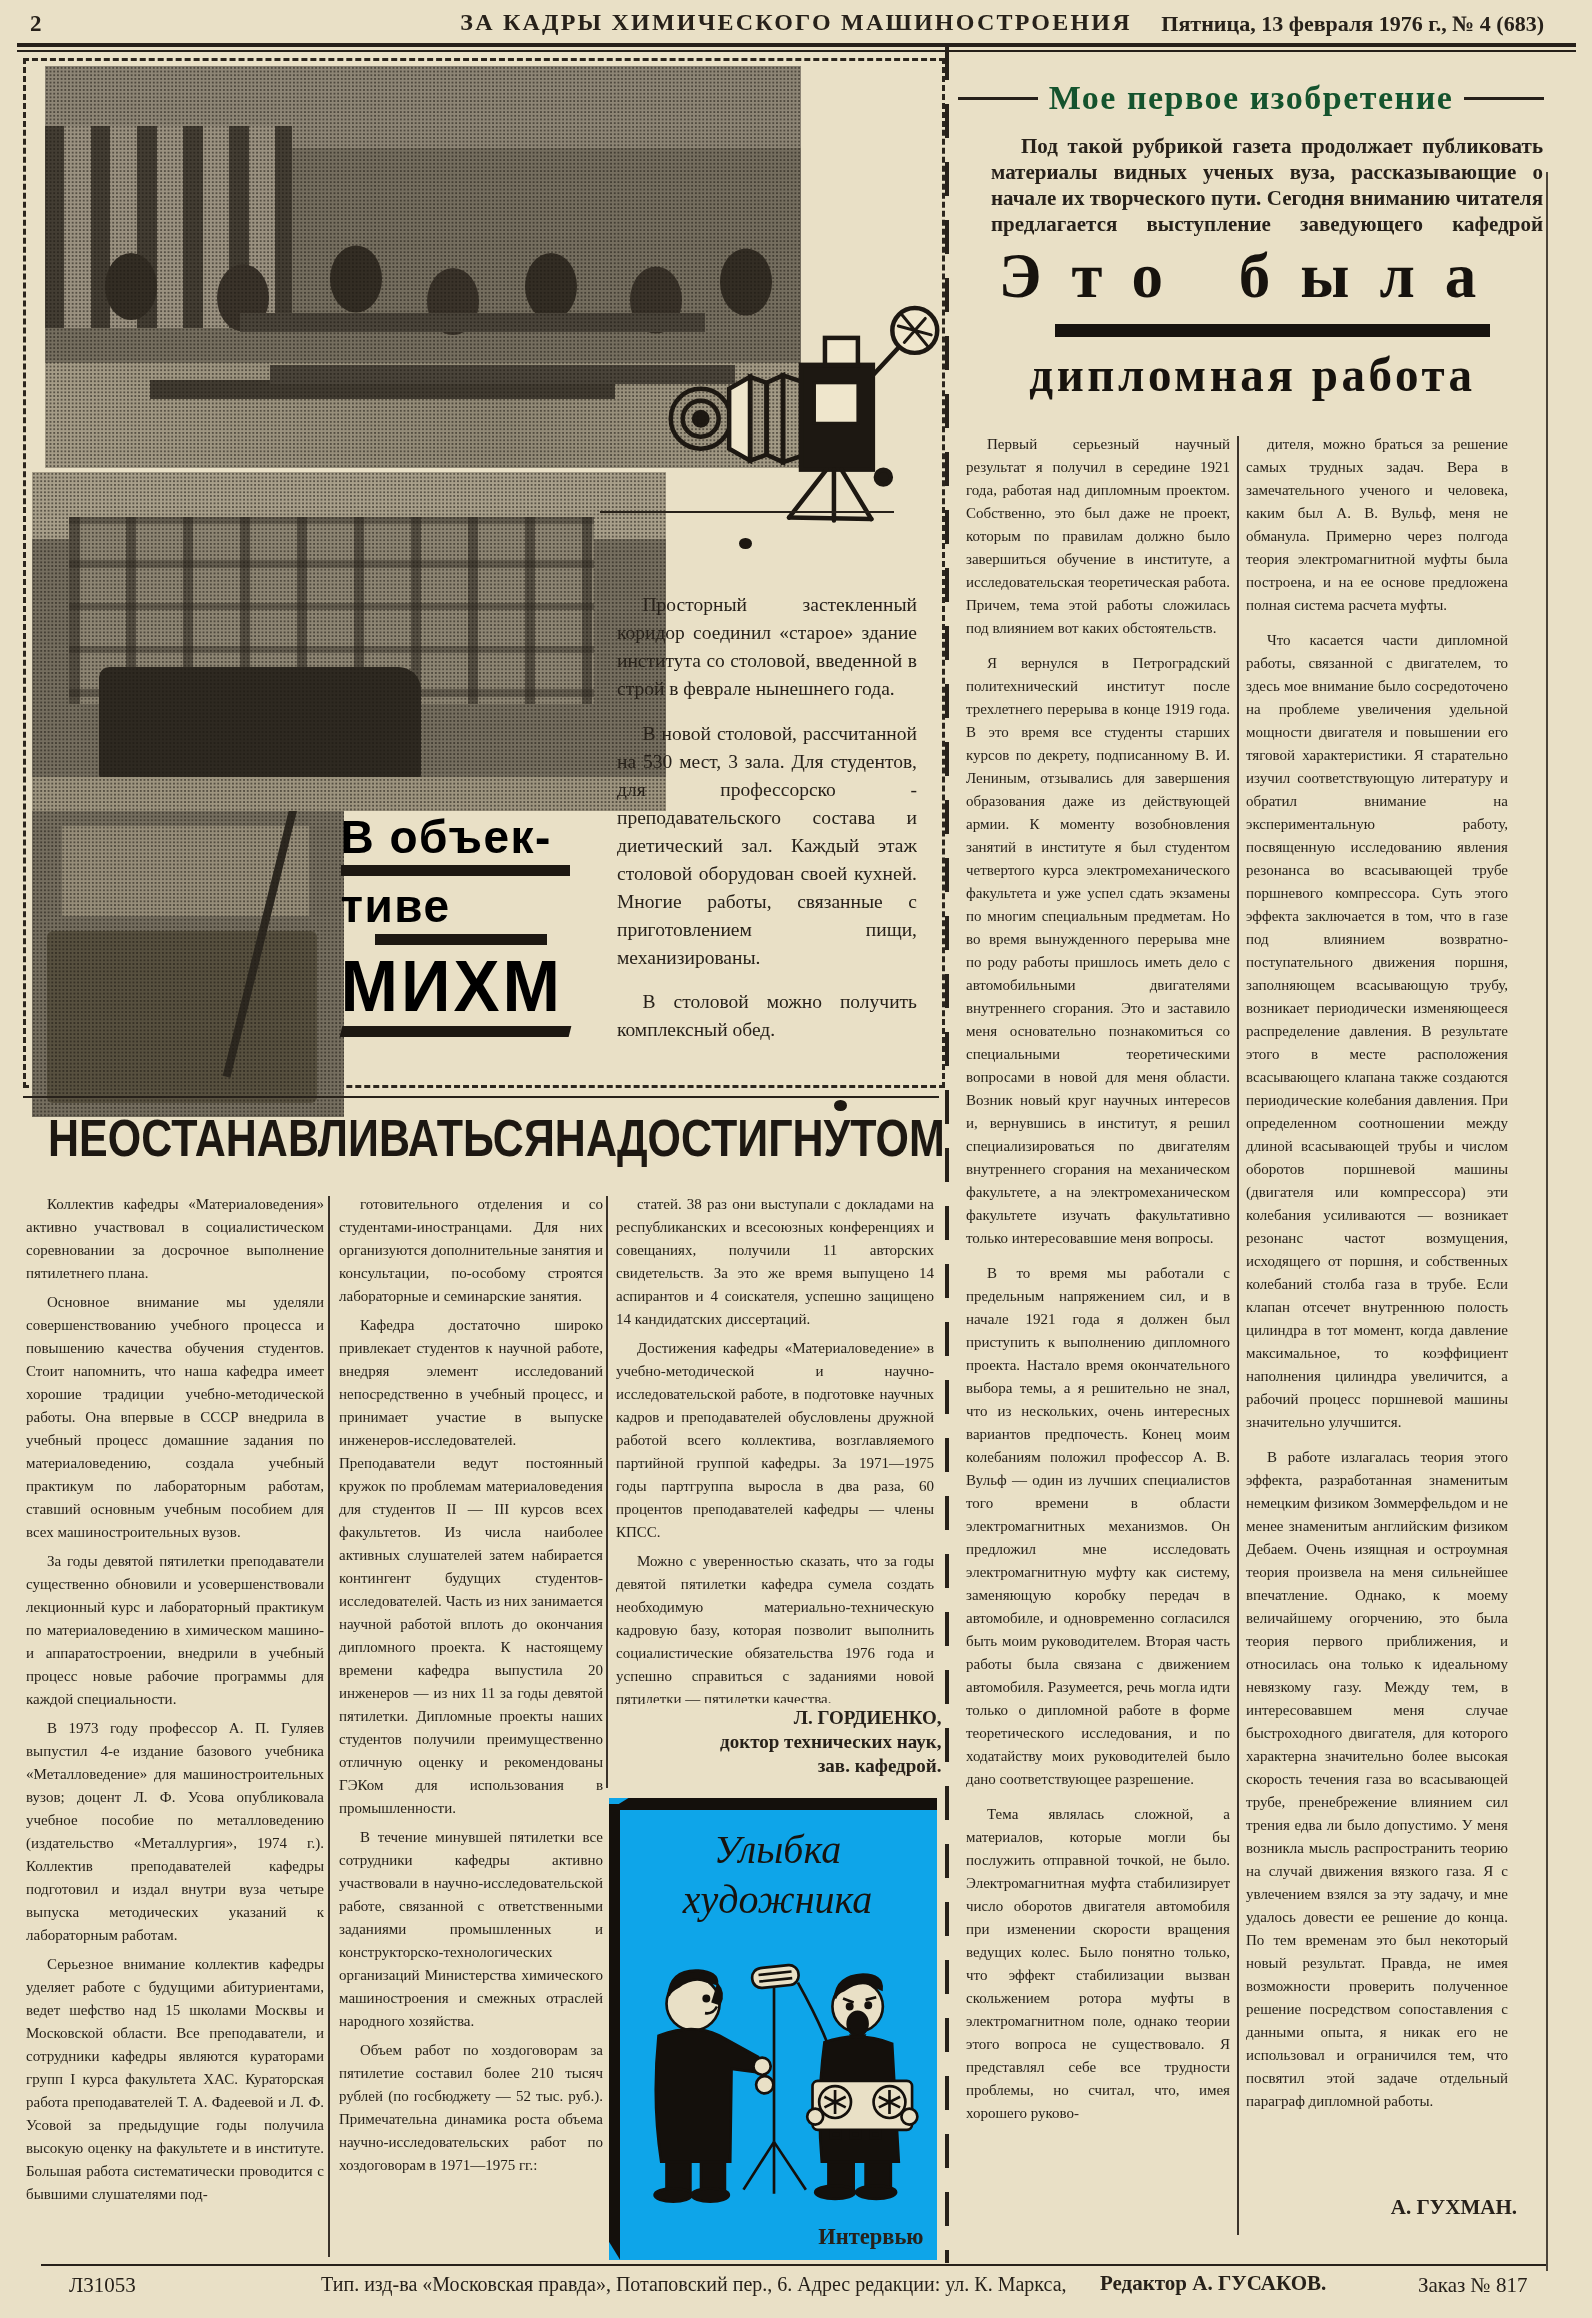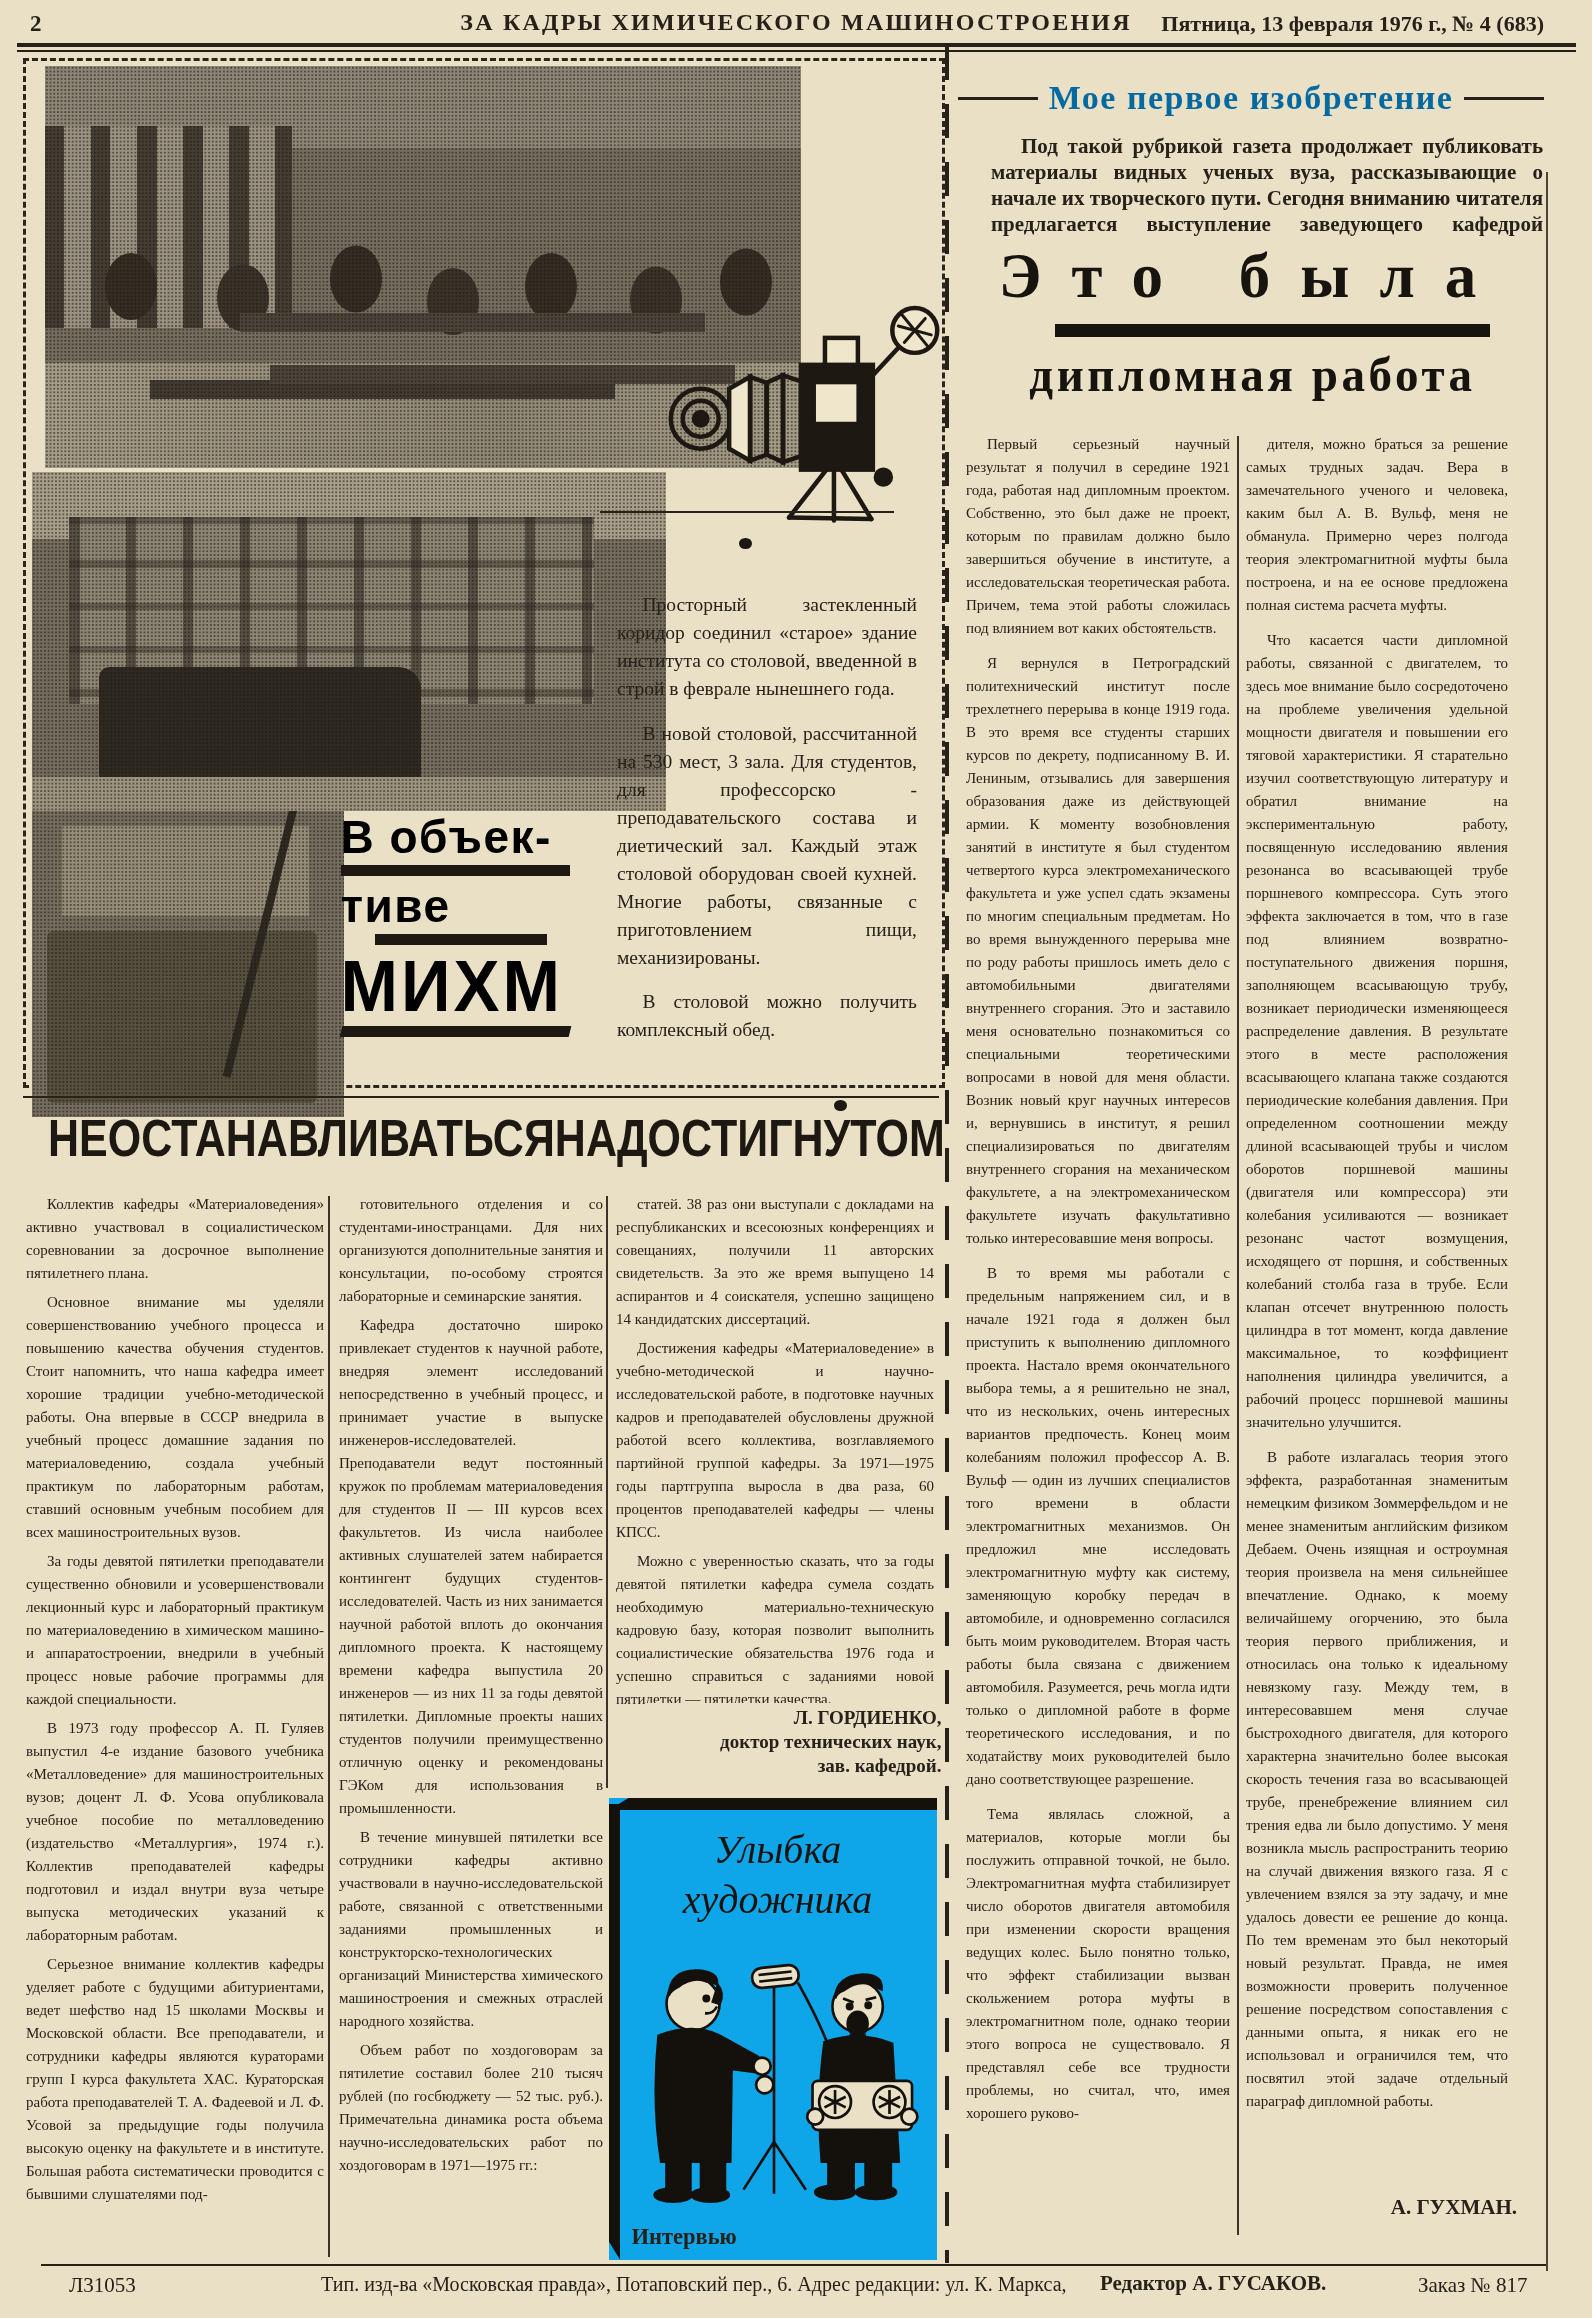"Мое первое изобретение" .rubric { color: #0369a1 -> #14532d }
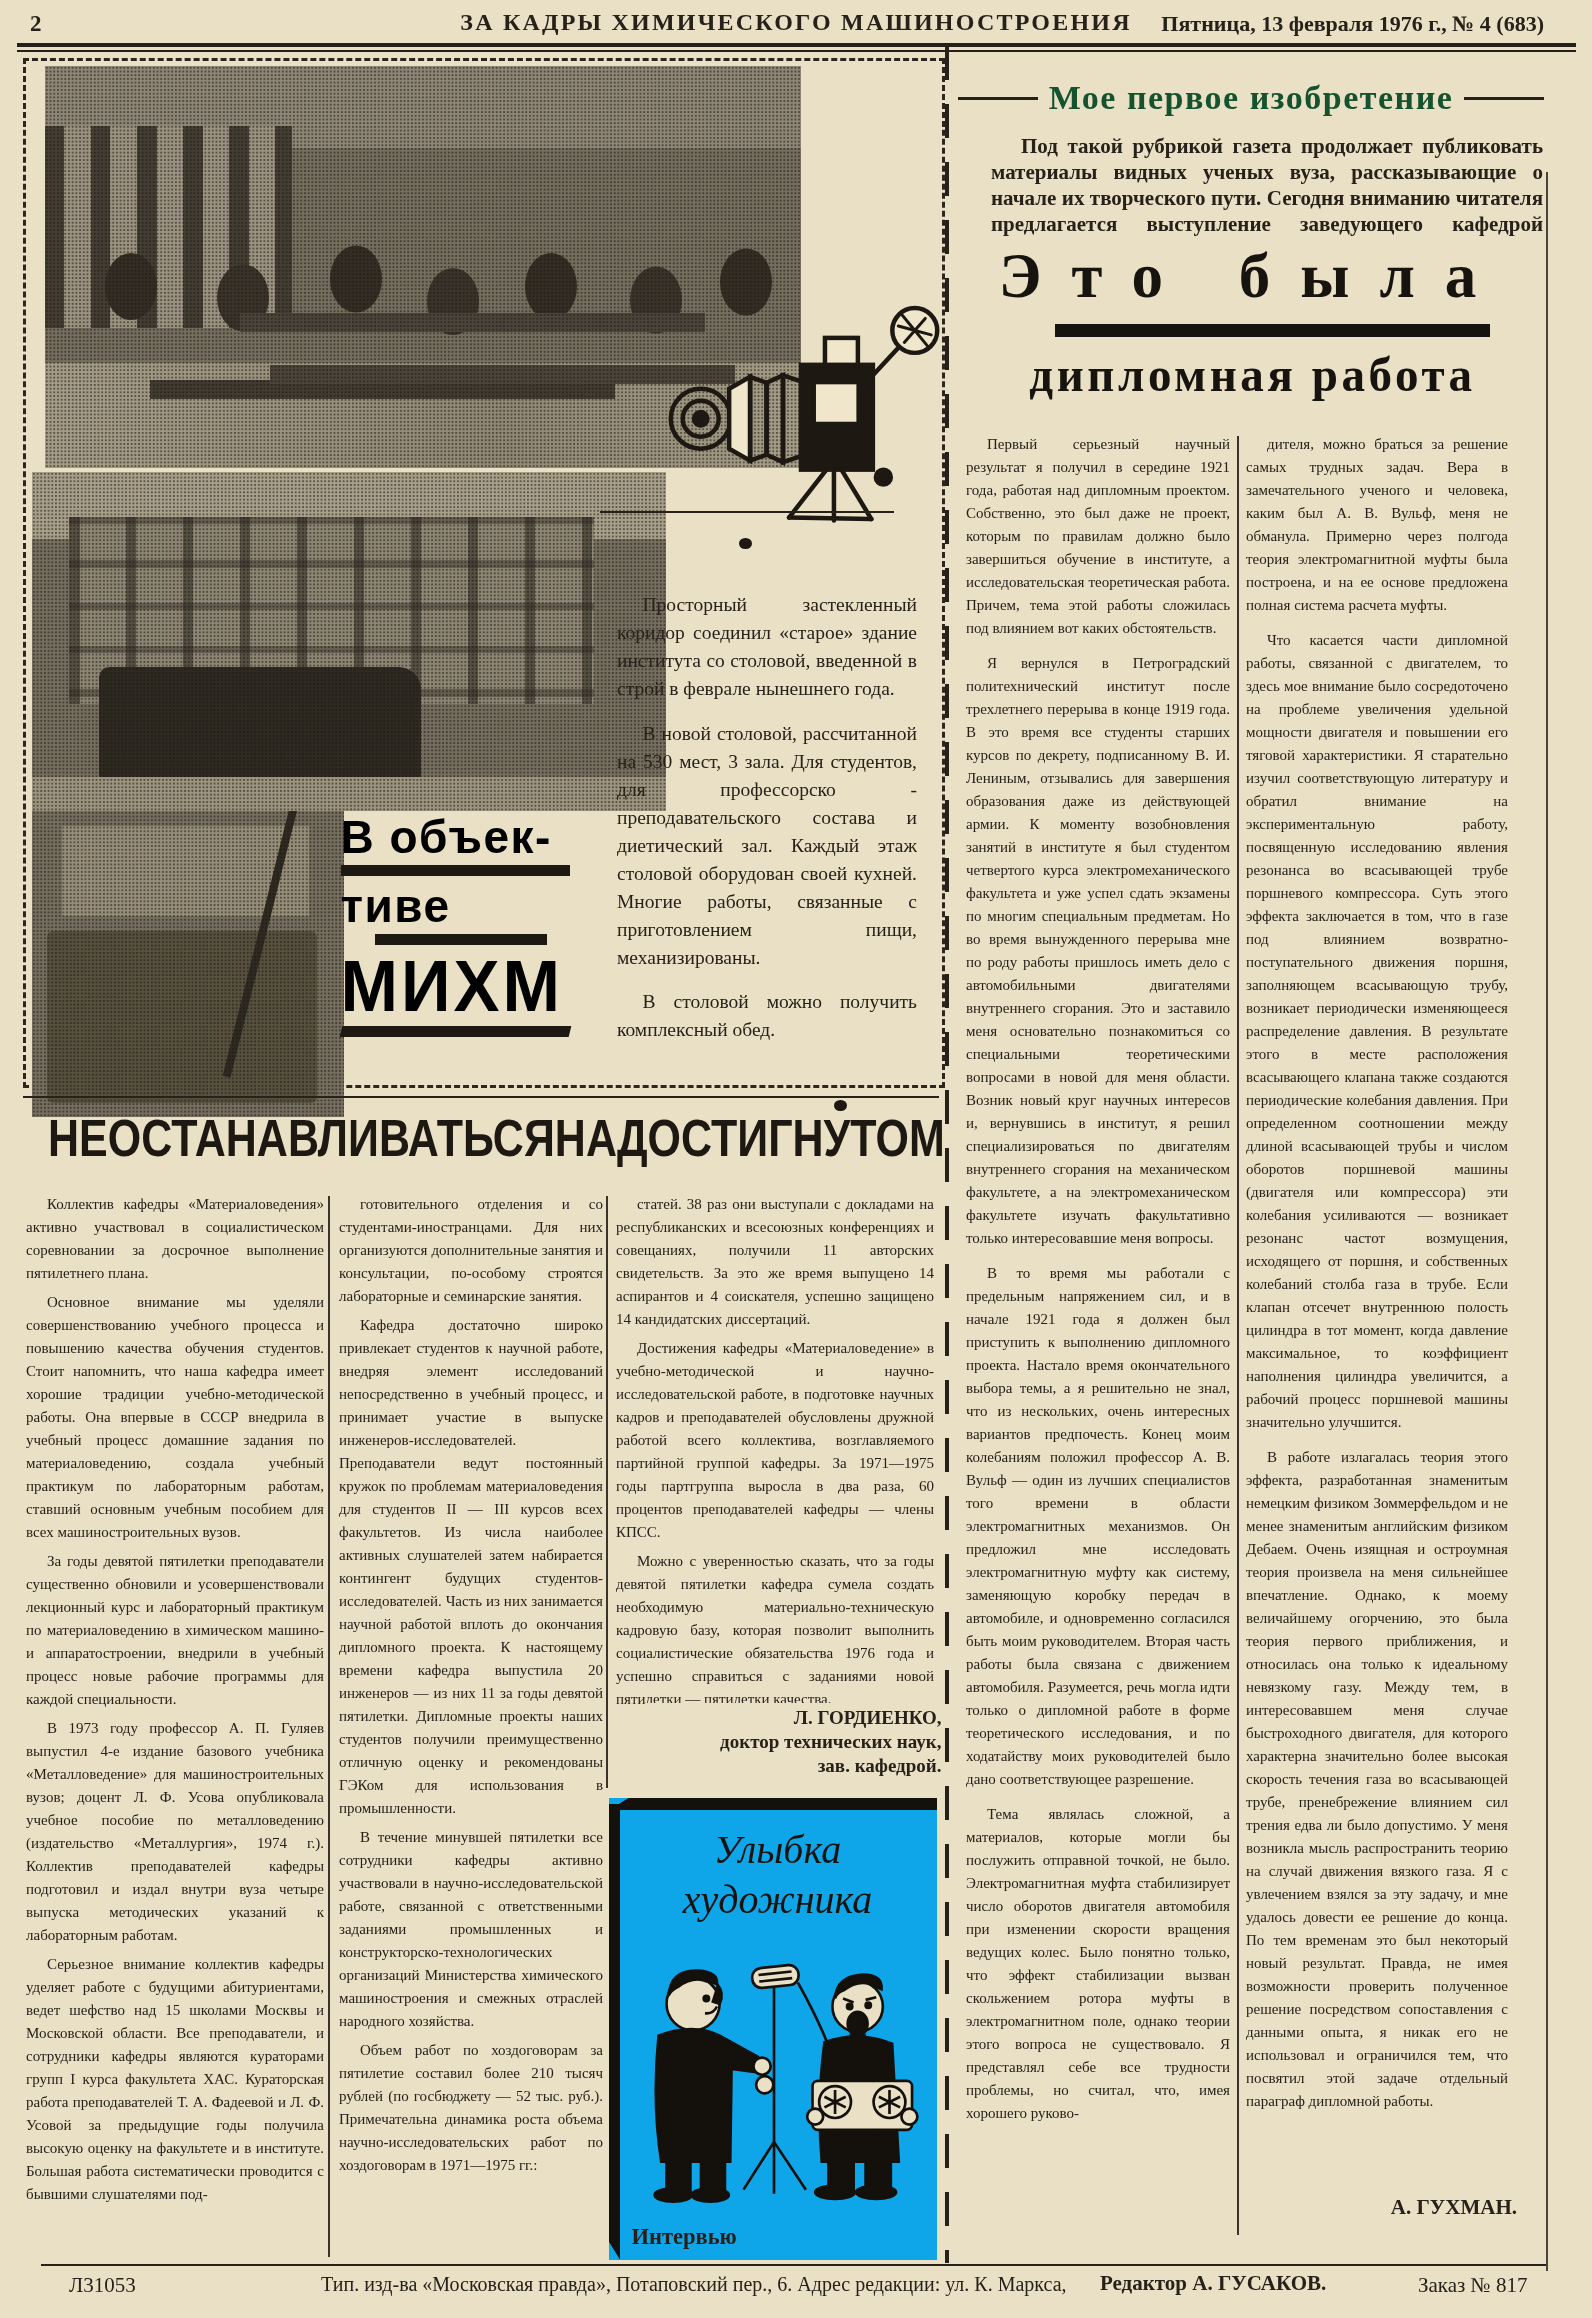"Интервью" .cartoon-caption { text-align: left -> right }
